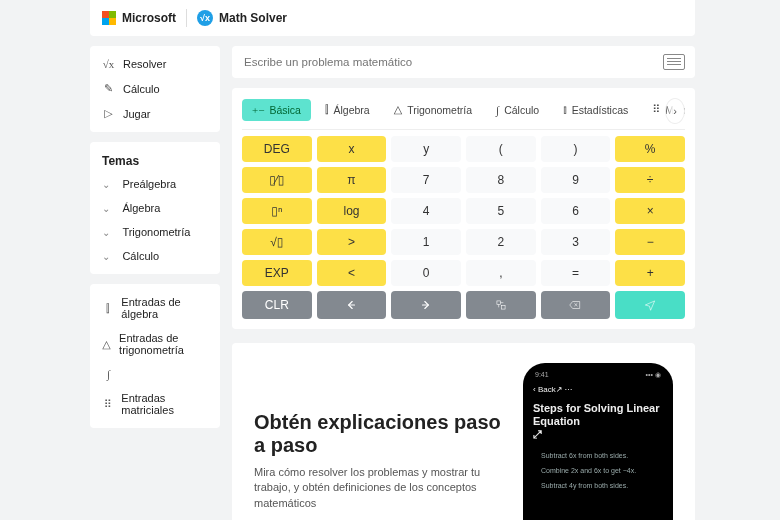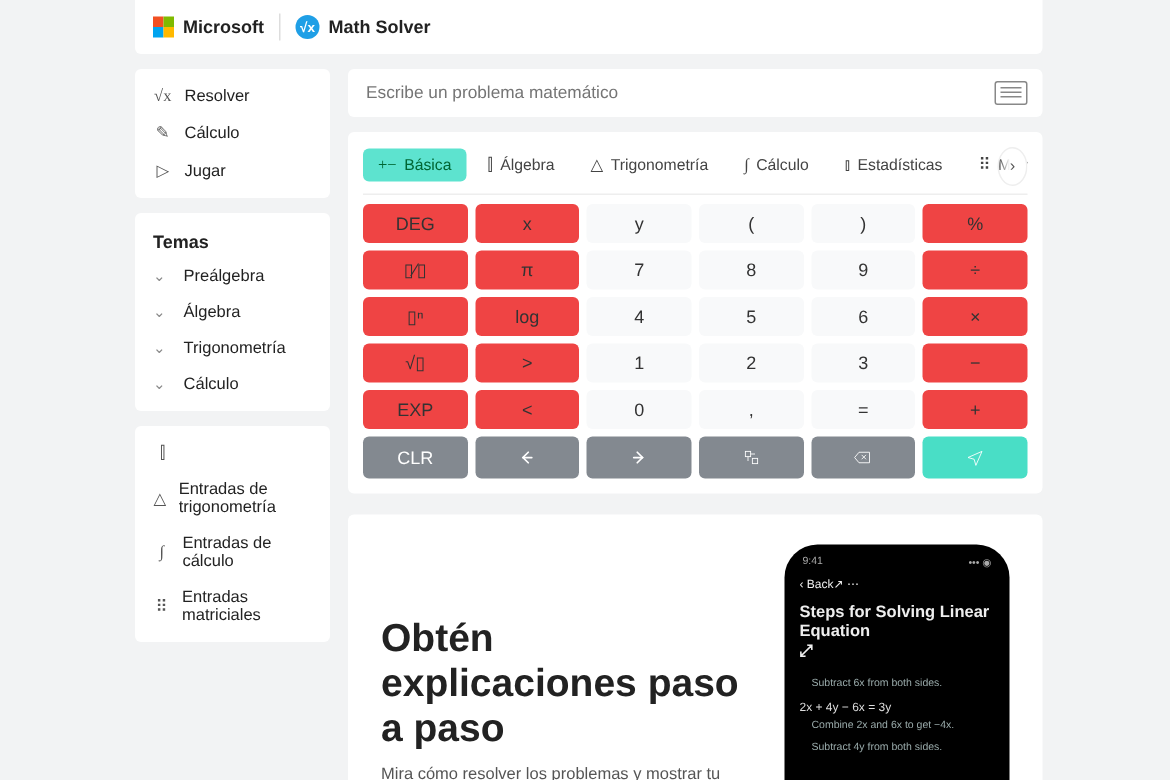"DEG" .key { background: #ef4444 -> #fde047 }
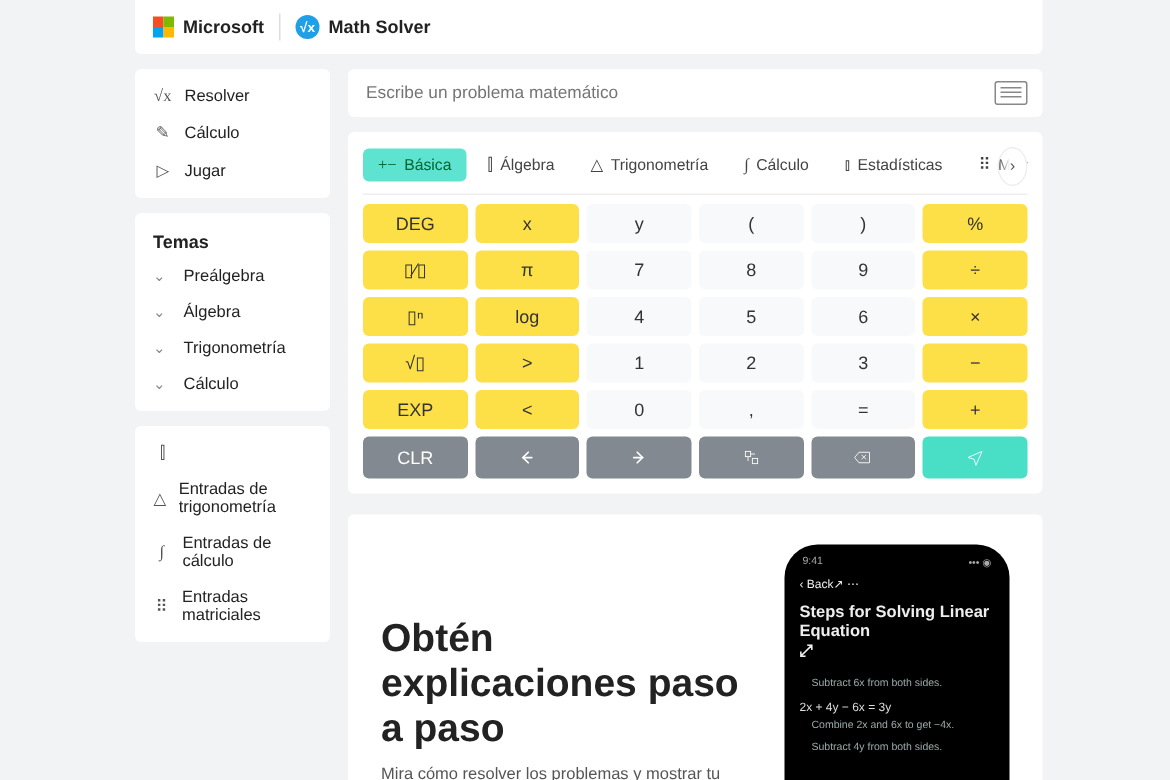"Entradas de álgebra" span { html: none -> <span>Entradas de álgebra</span> }
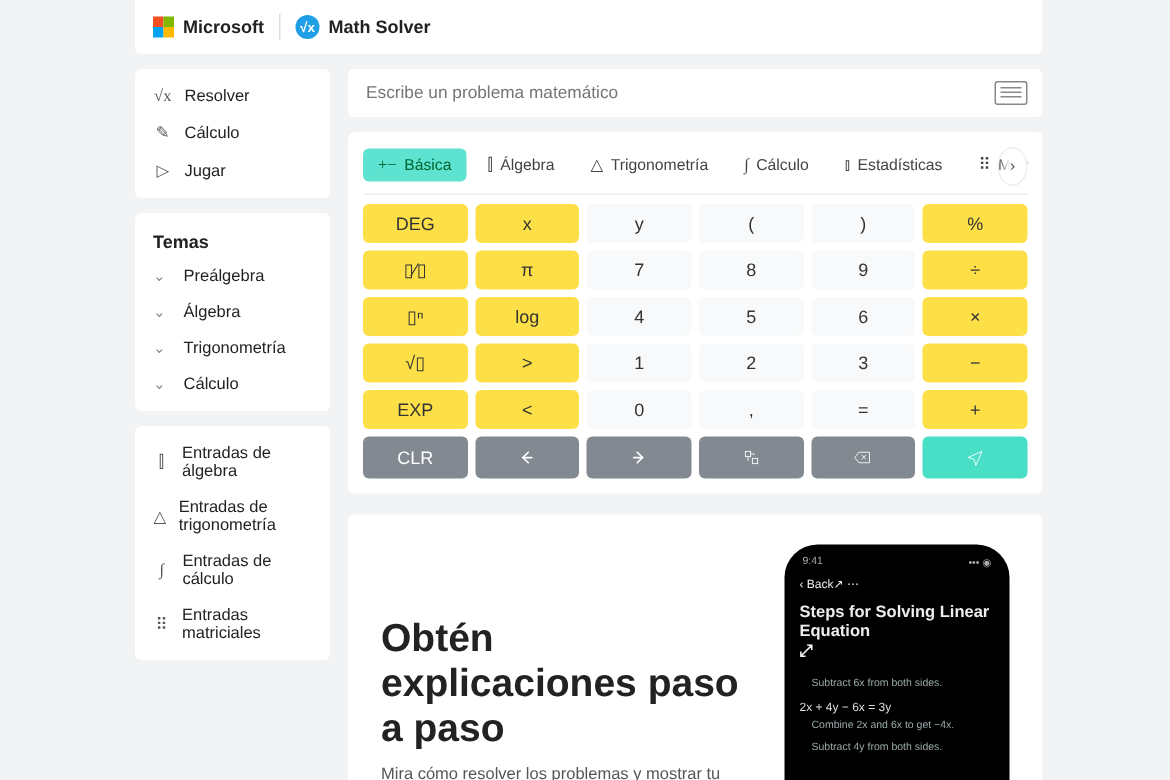"Entradas de cálculo" span { html: <span>Entradas de cálculo</span> -> none }
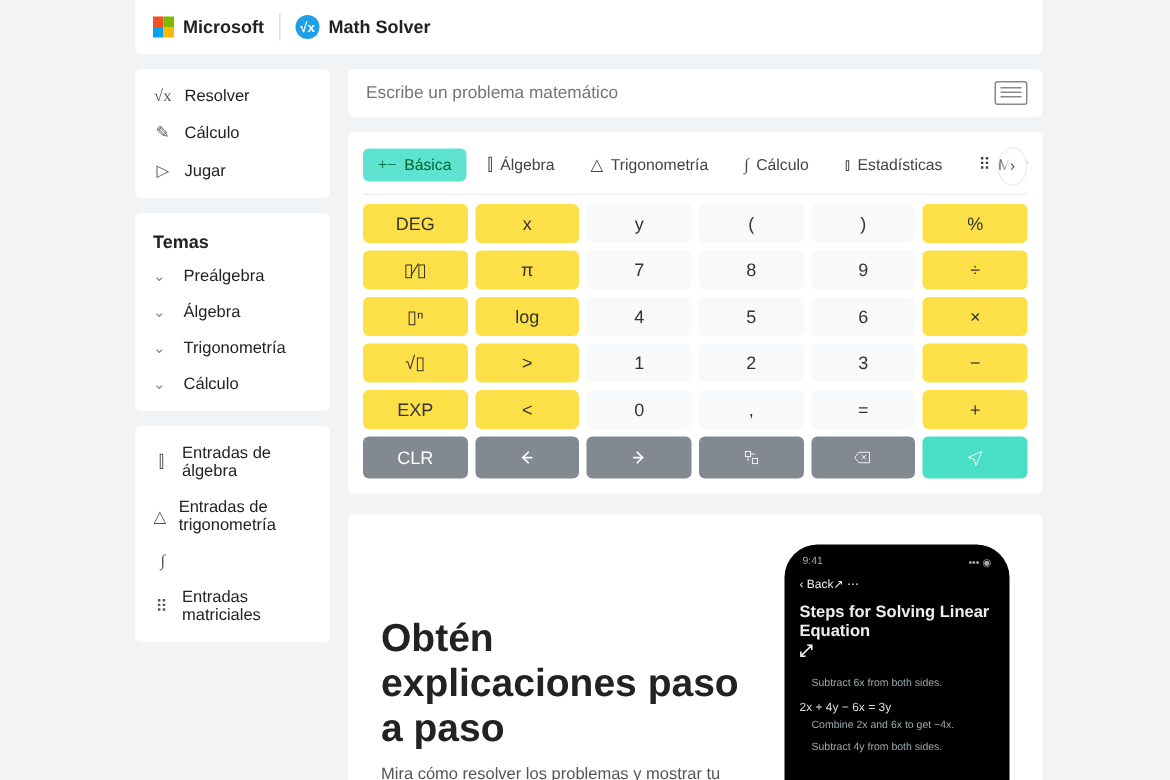"Obtén explicaciones paso a paso" .promo-text h2 { font-size: 26px -> 20px }
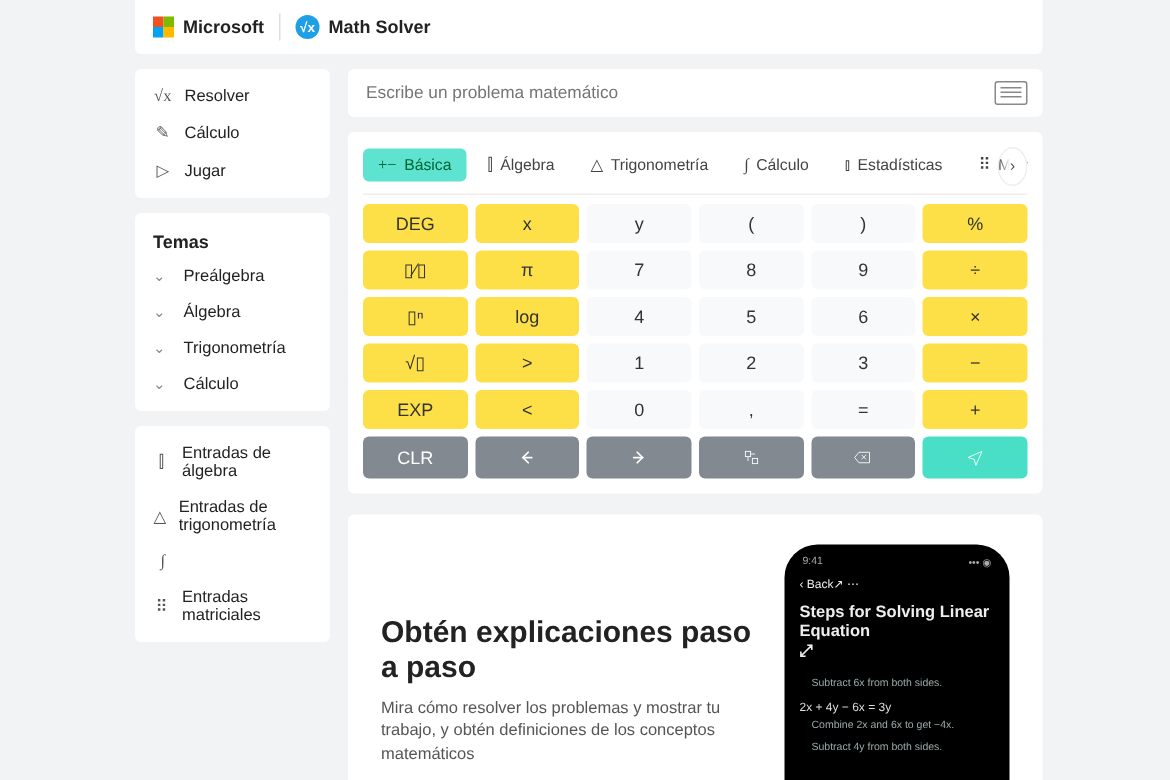"2x + 4y − 6x" div.phone-eq { html: <div>2x + 4y − 6x = 3y</div> -> none }
